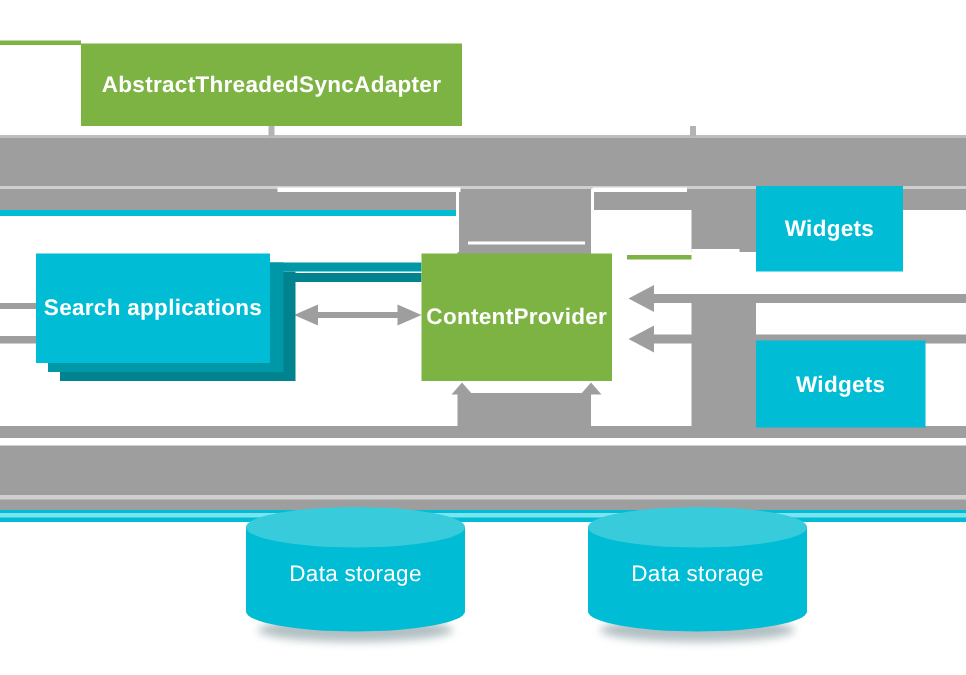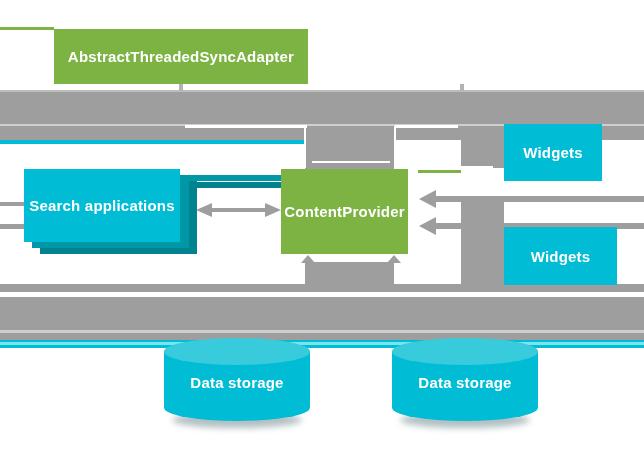"Data storage" .lbl { font-weight: 700 -> 400 }
